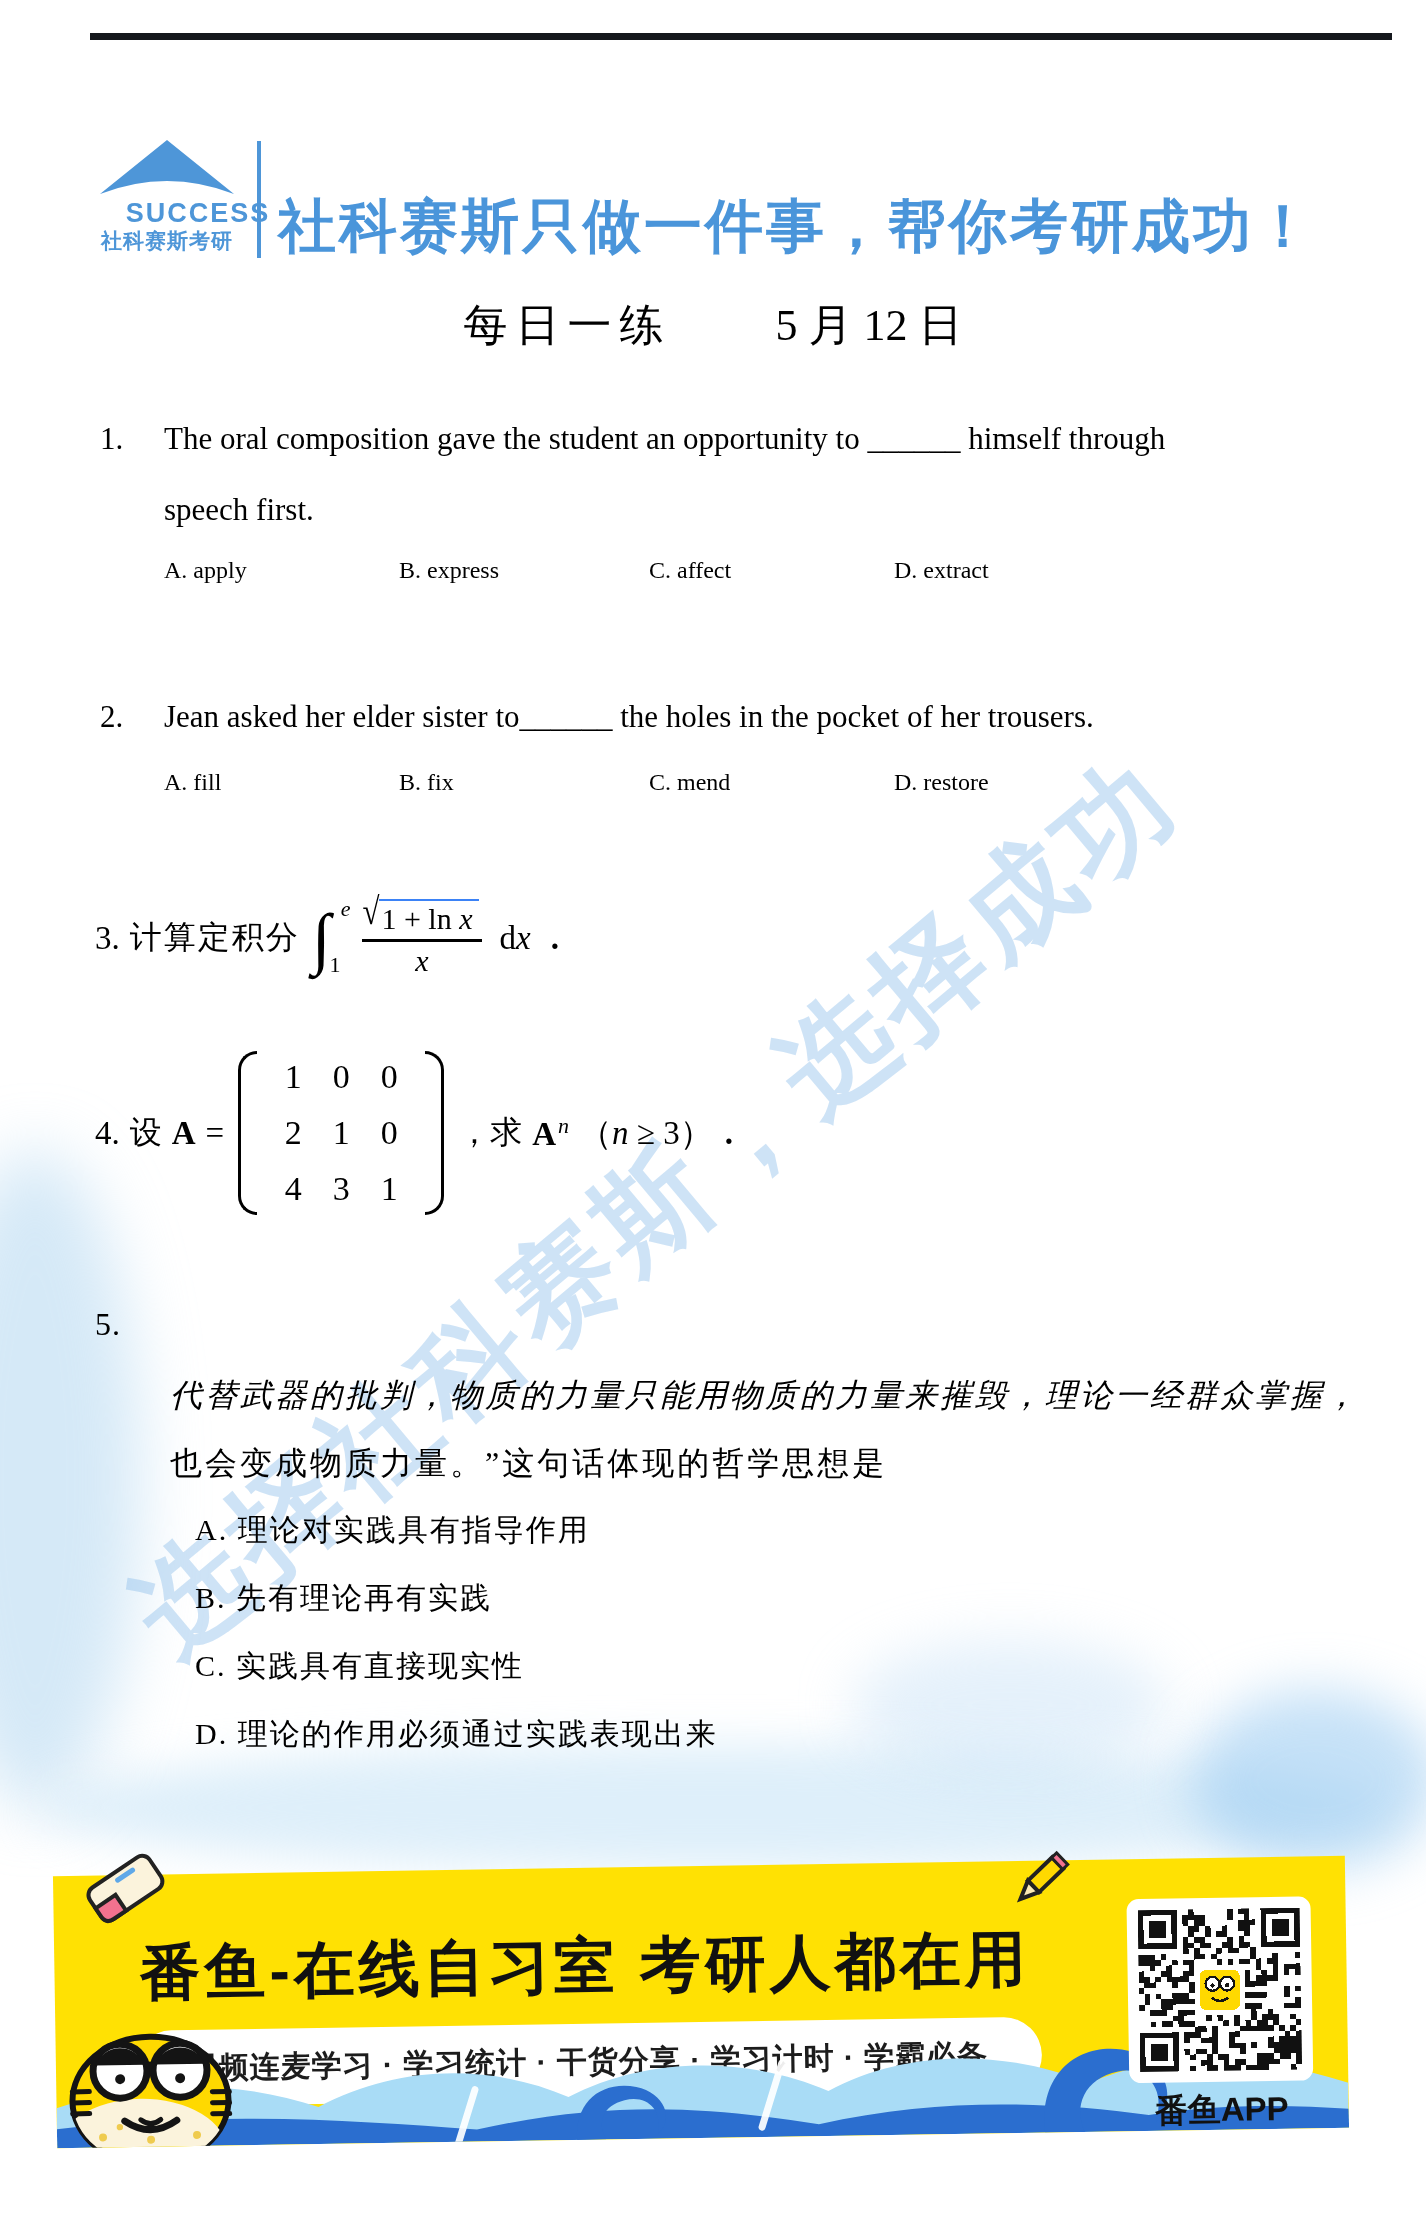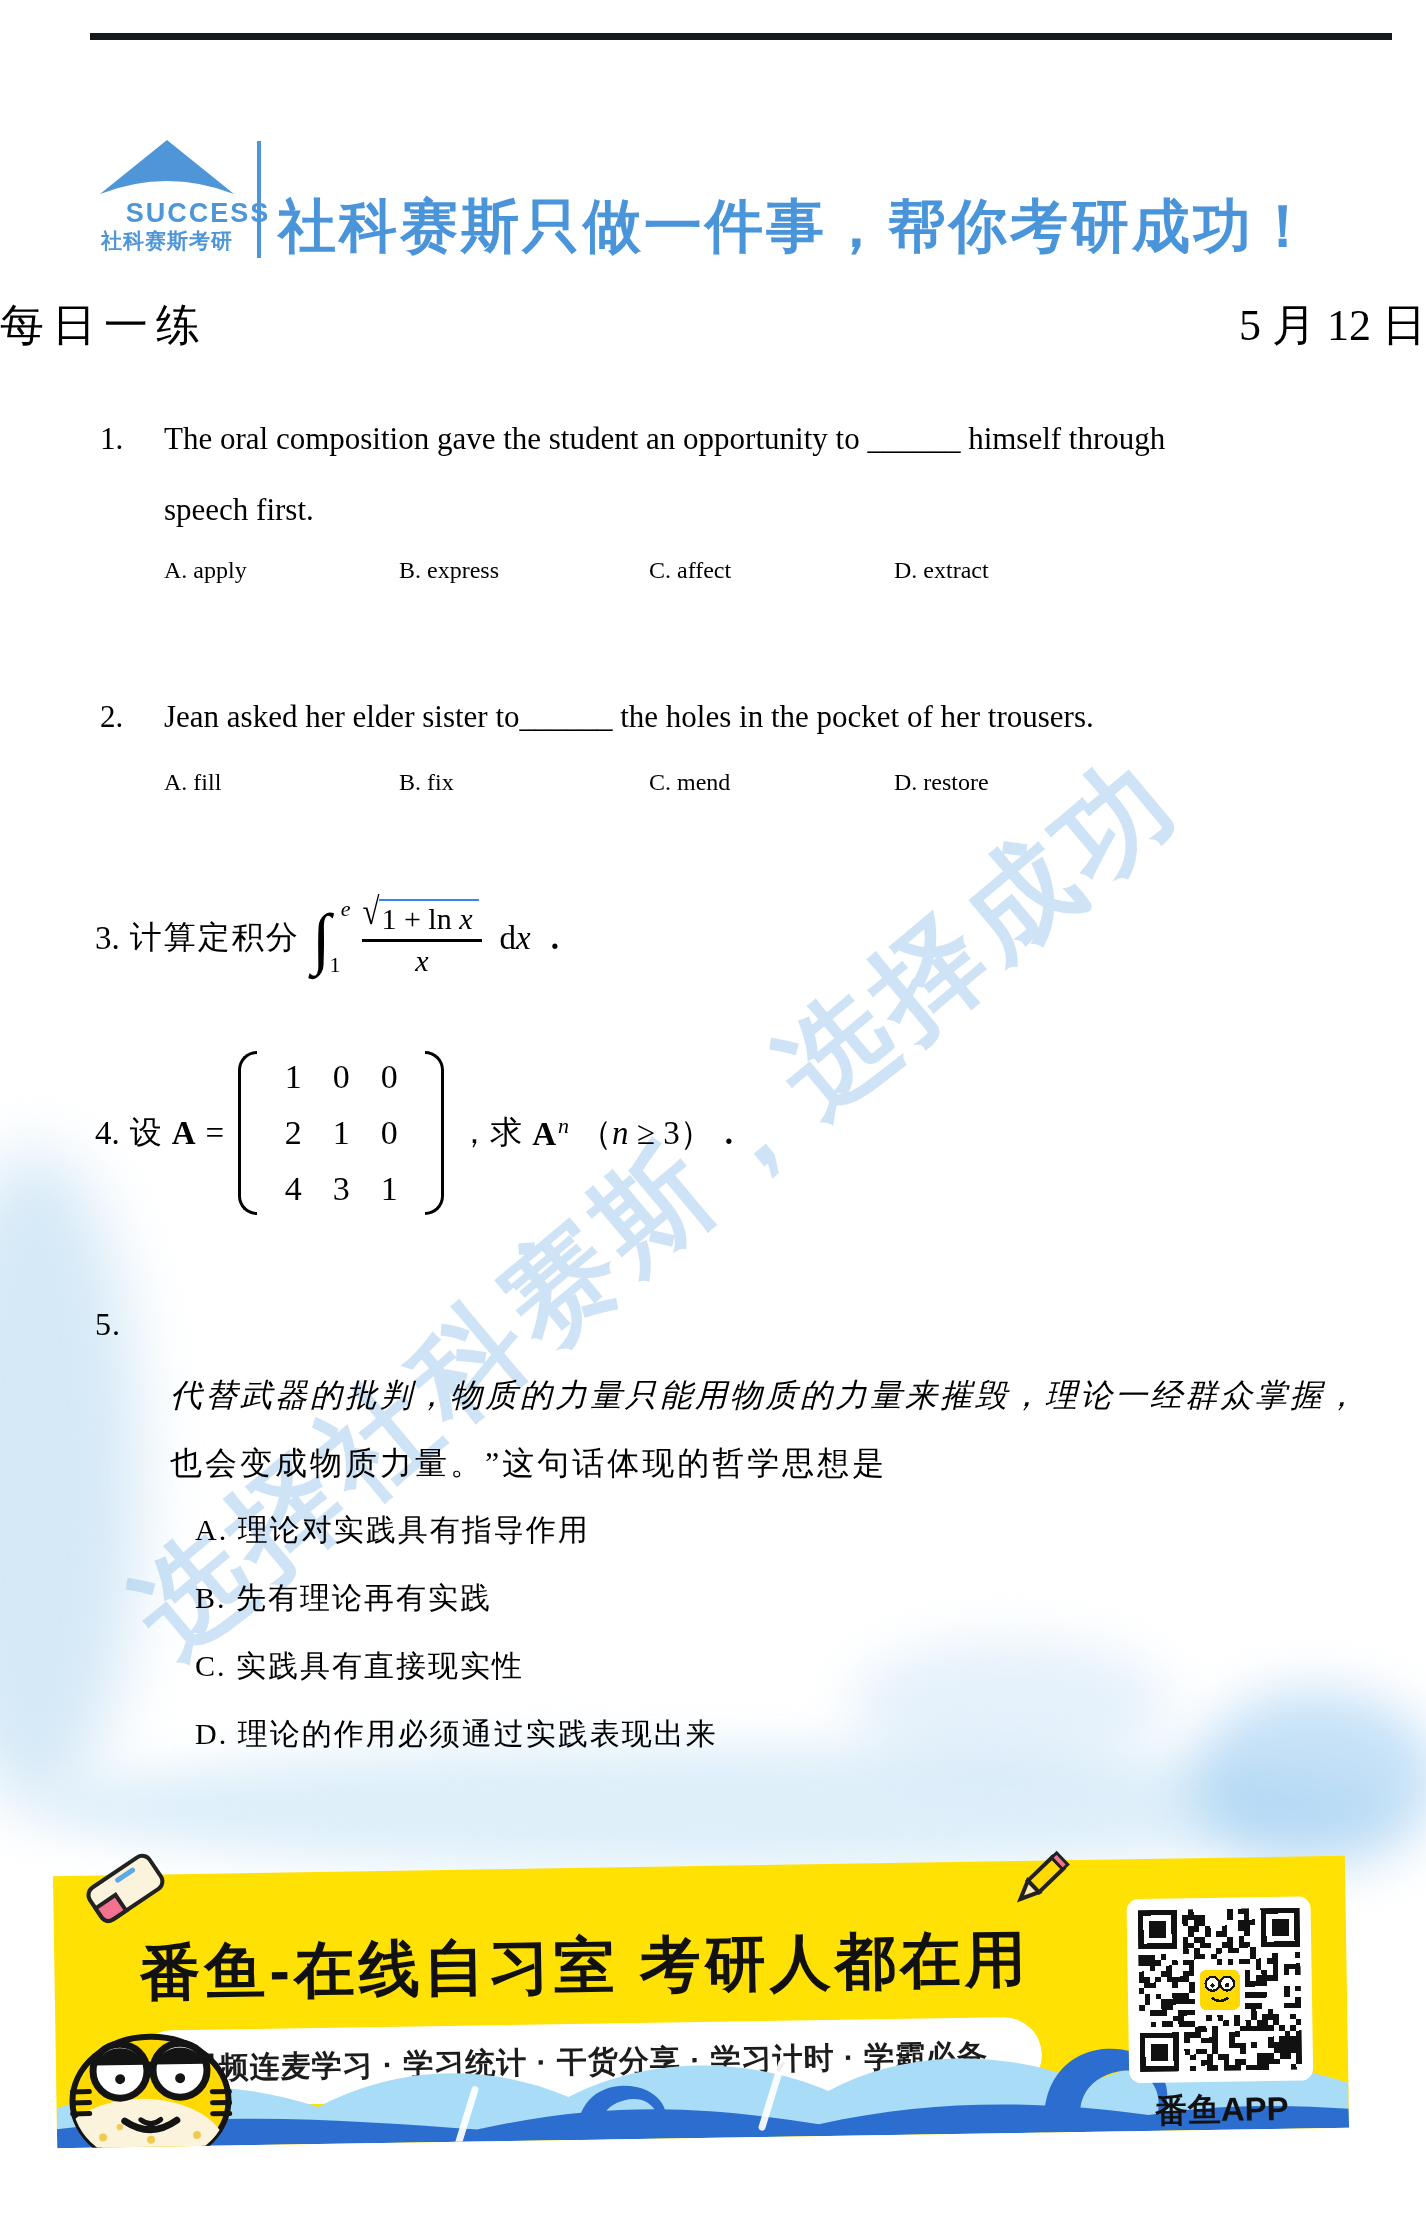"每日一练" .doc-title { justify-content: space-between -> center }
